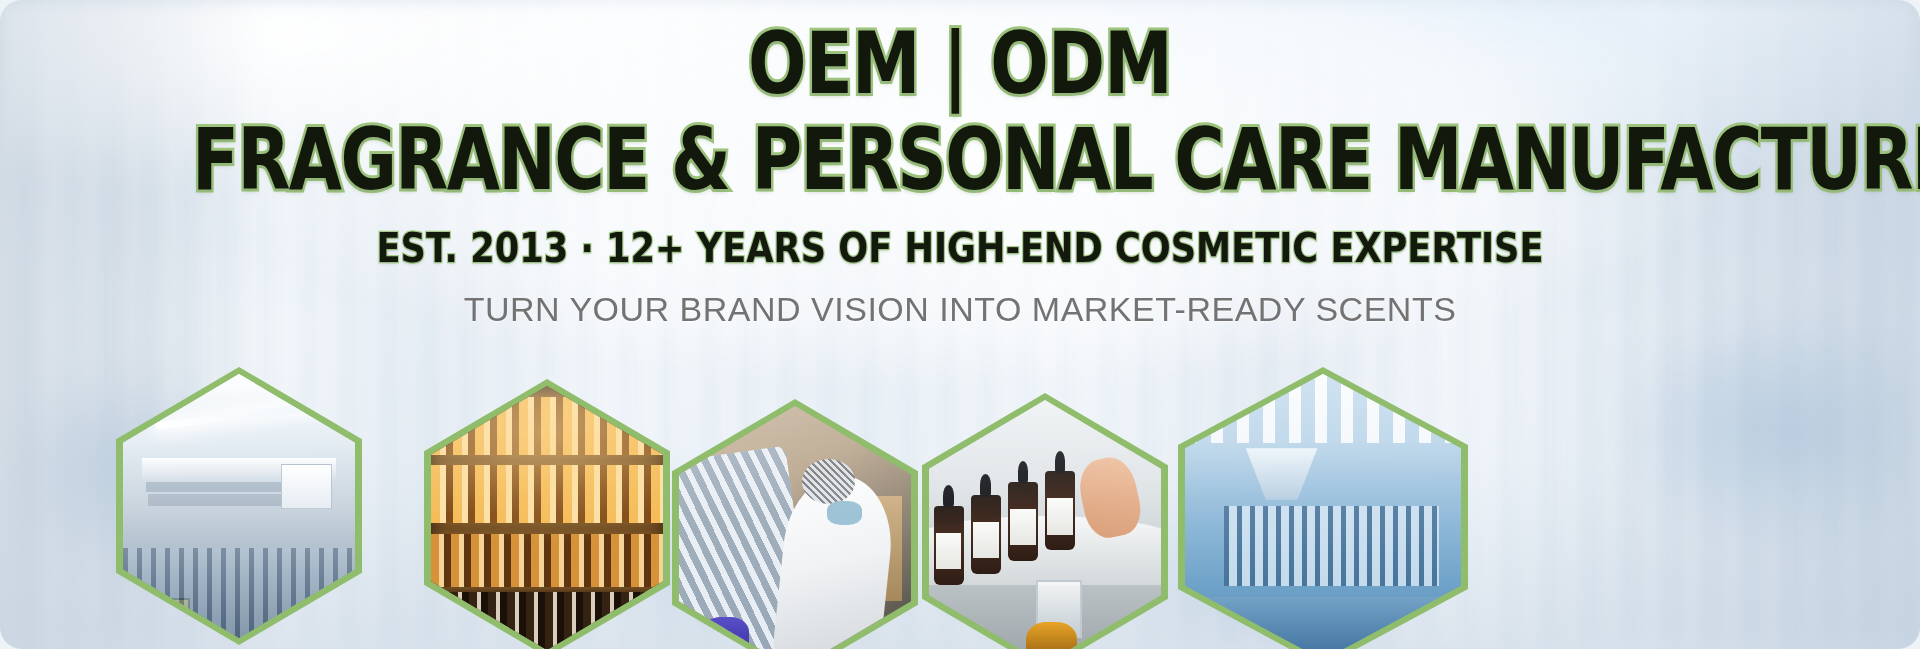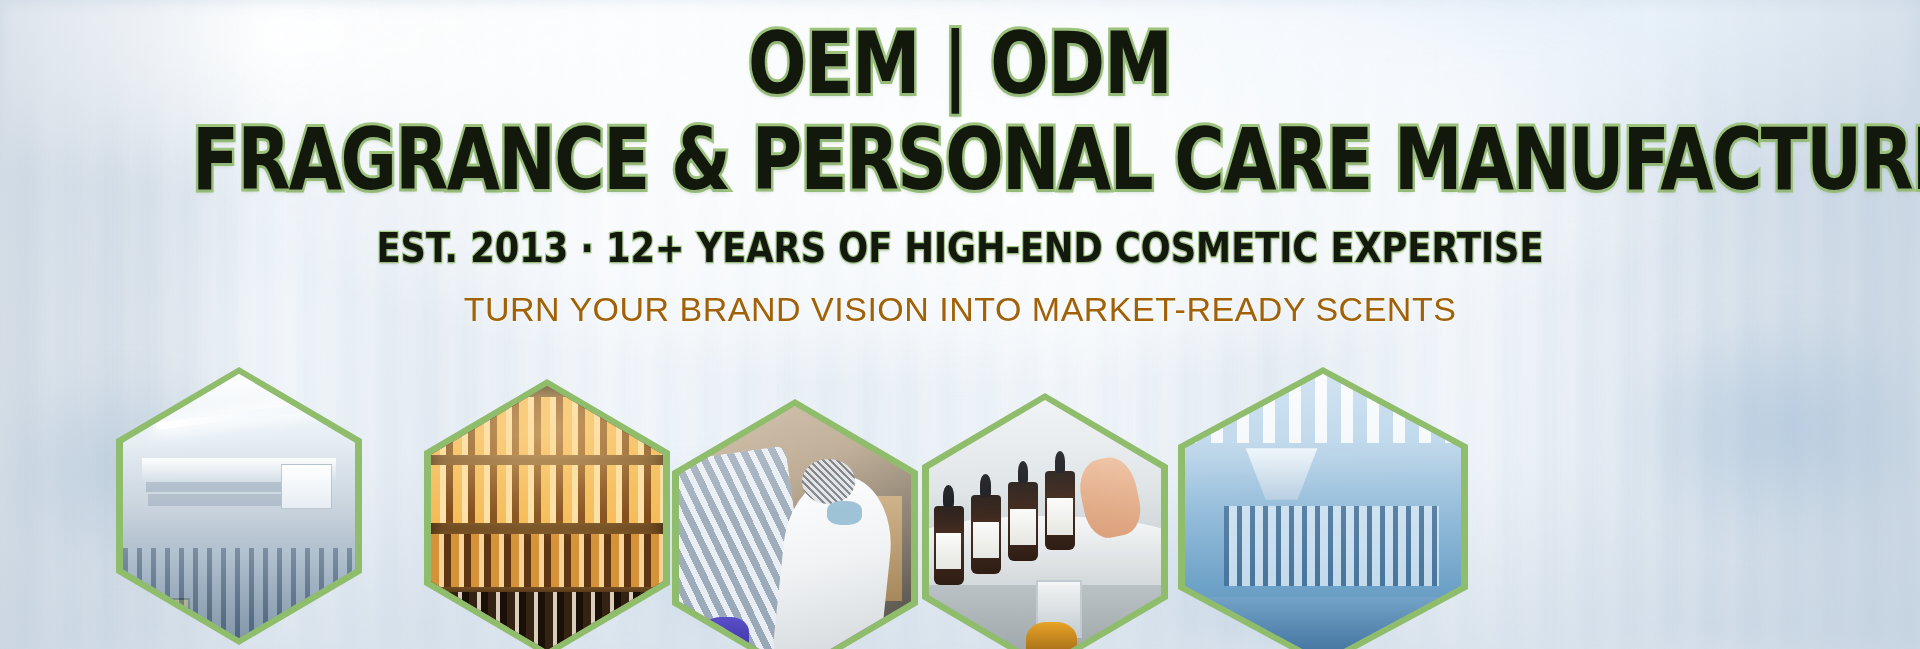"OEM | ODM" .banner { border-radius: none -> 22px }
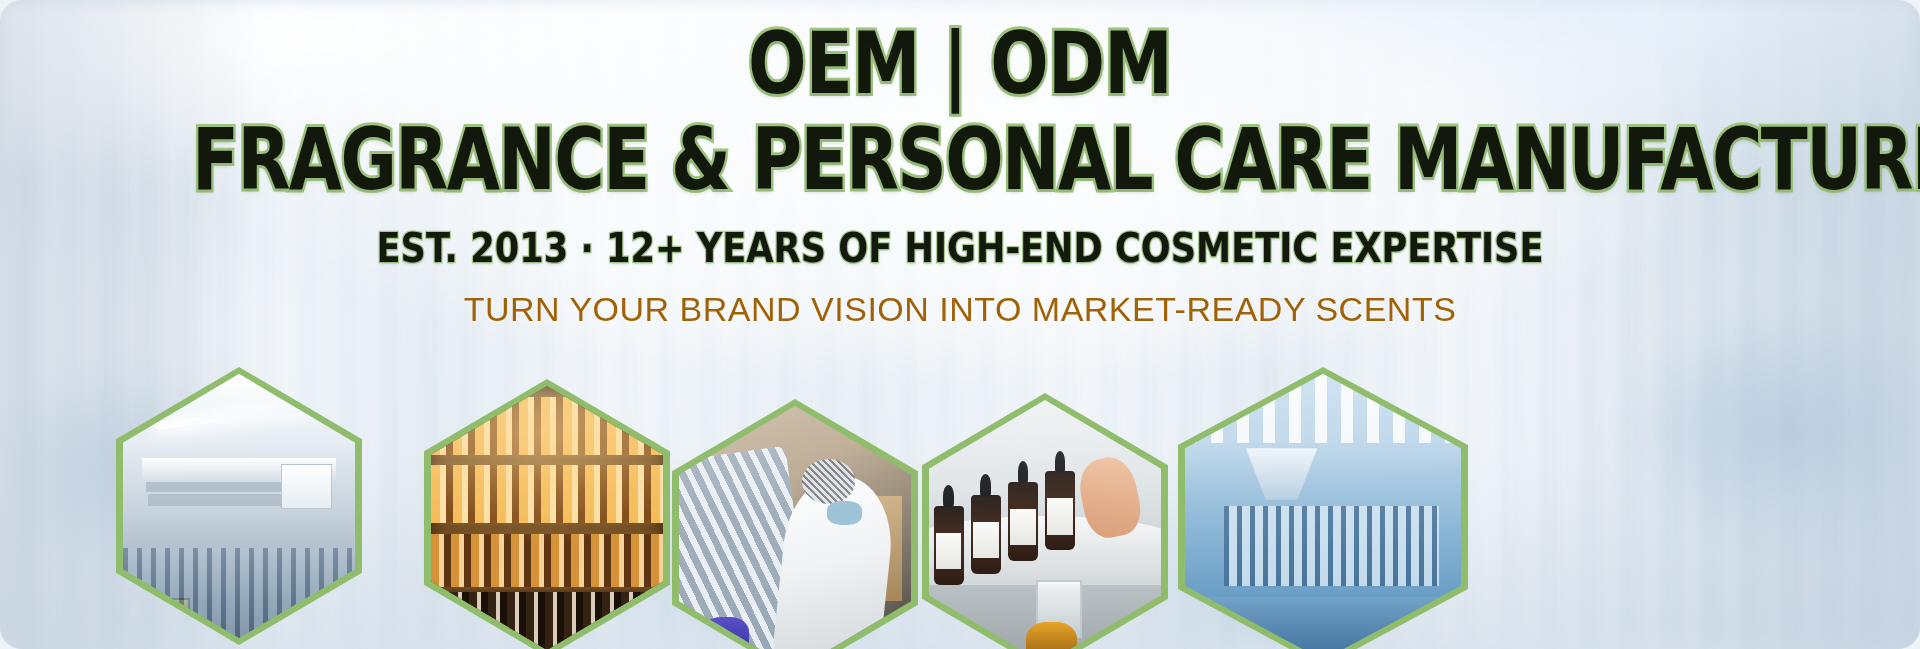"TURN YOUR BRAND VISION INTO" .tagline { color: #a16207 -> #737373 }
